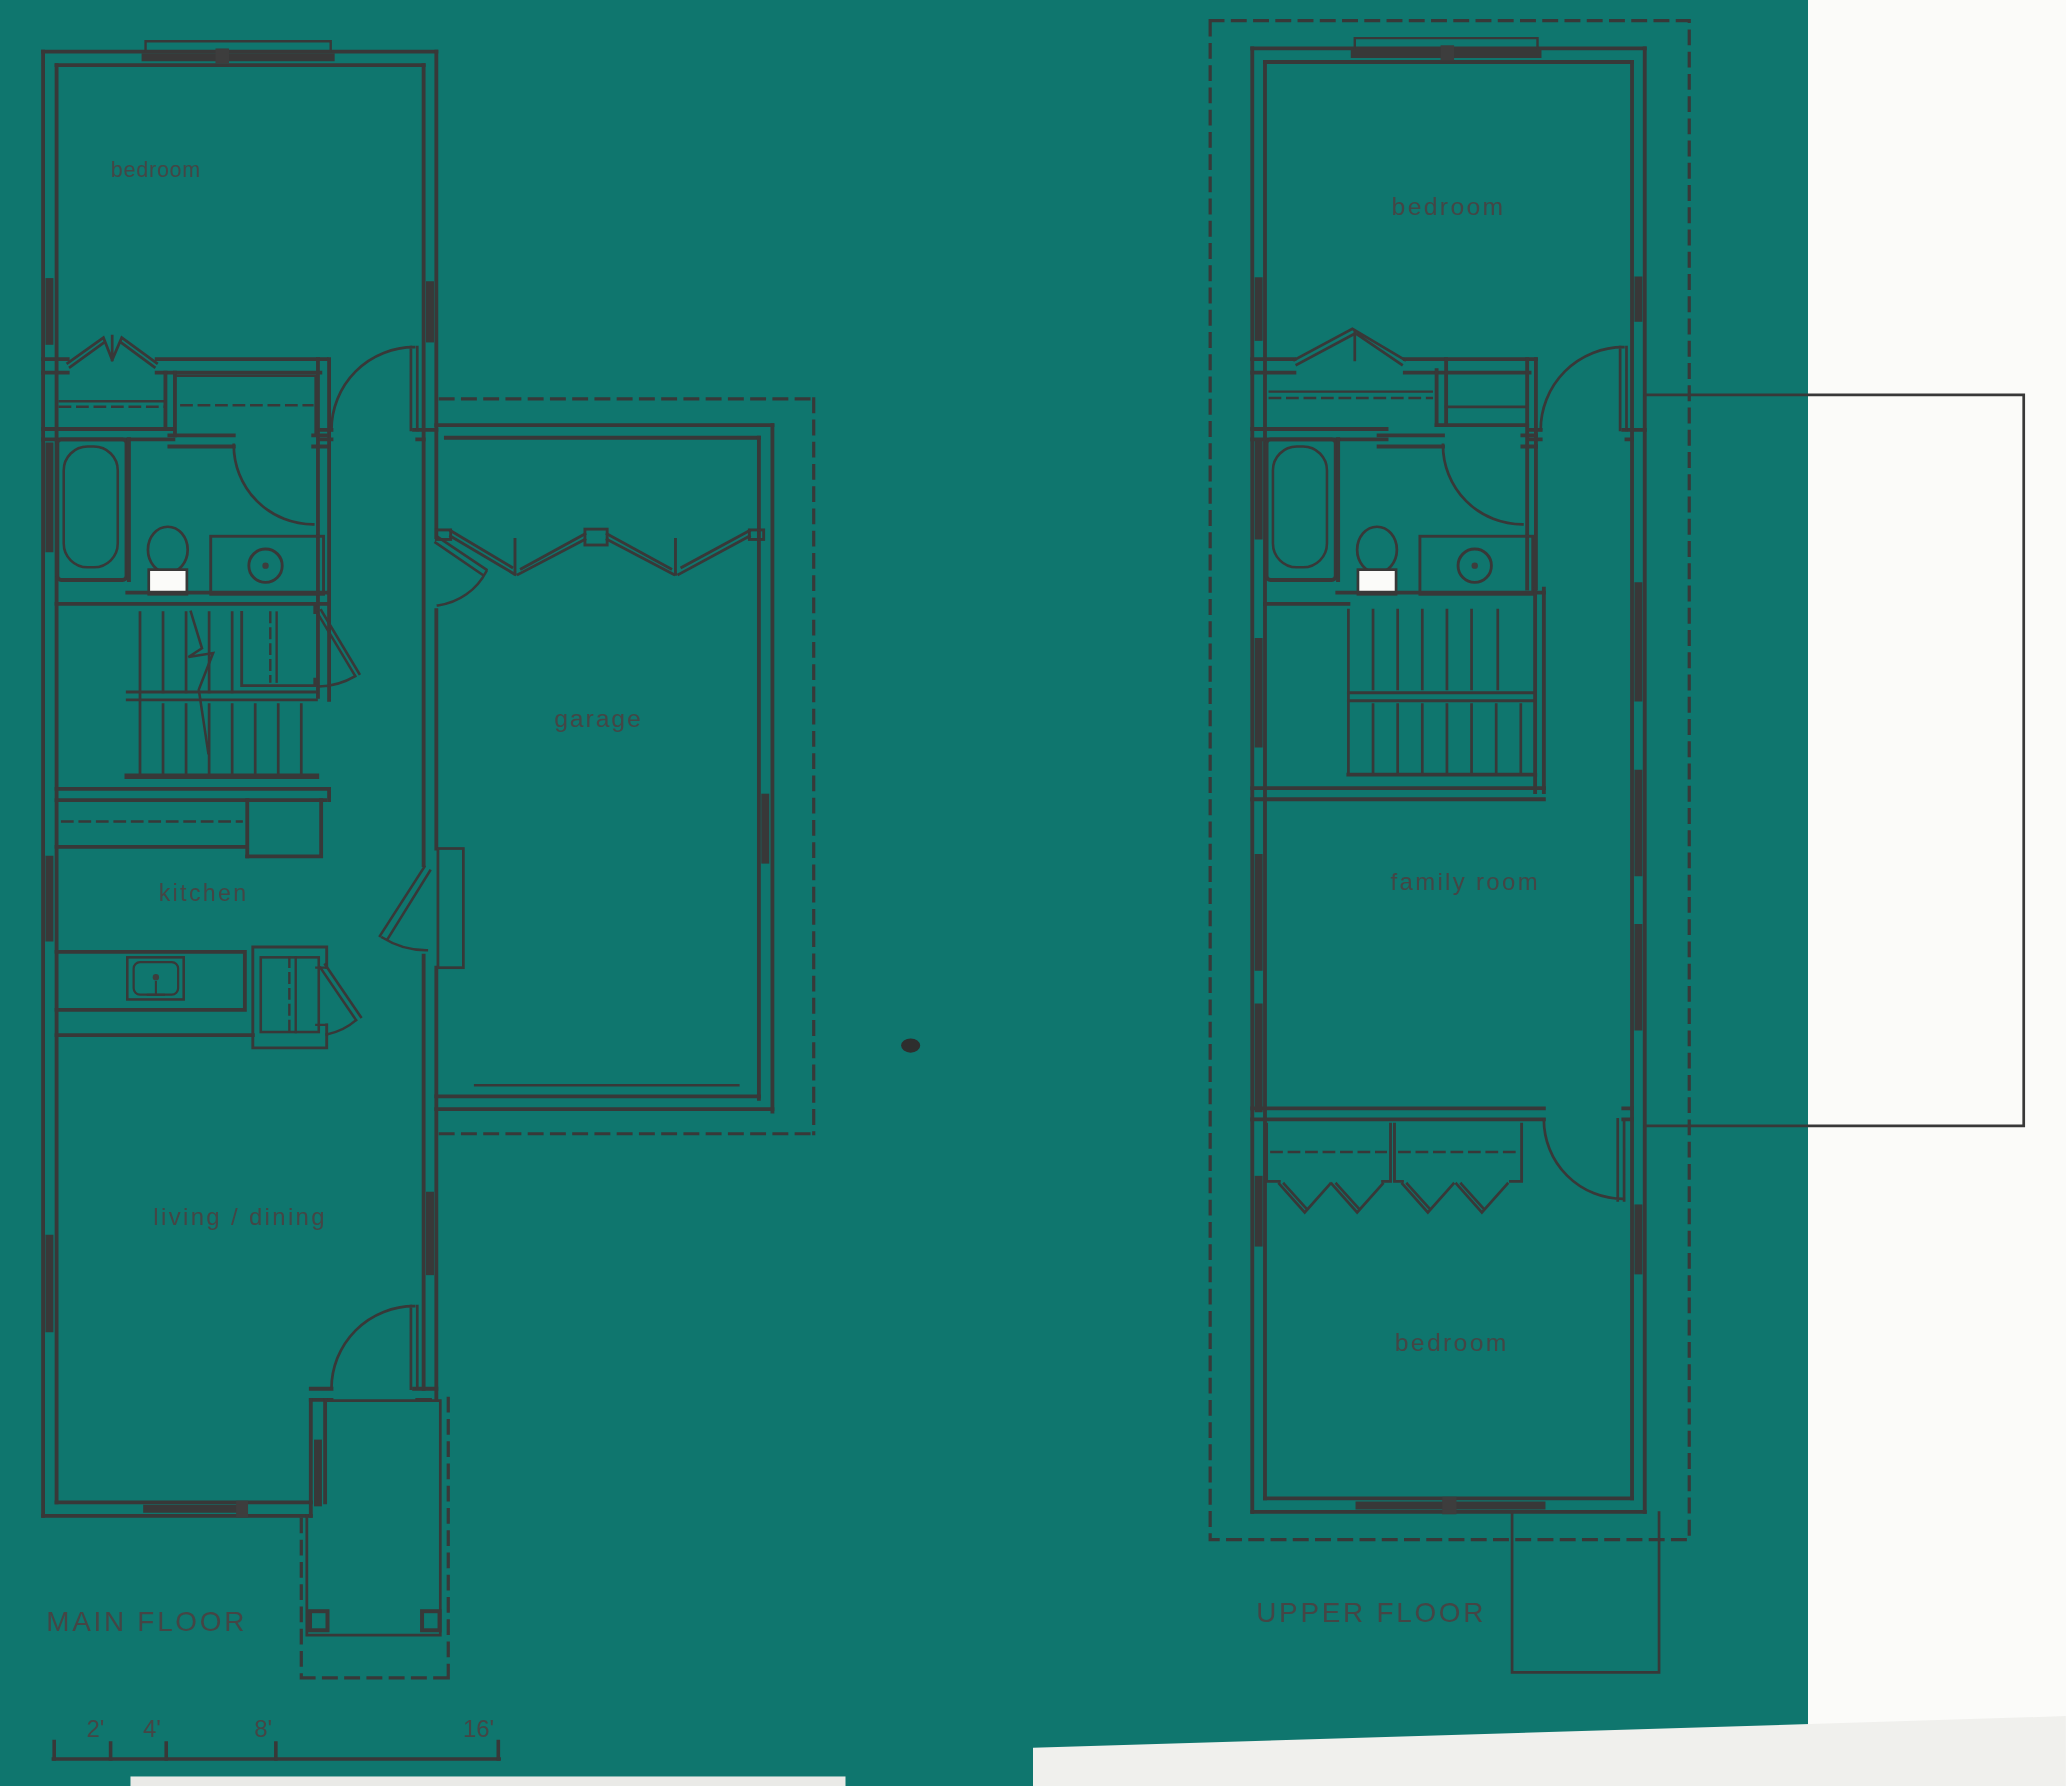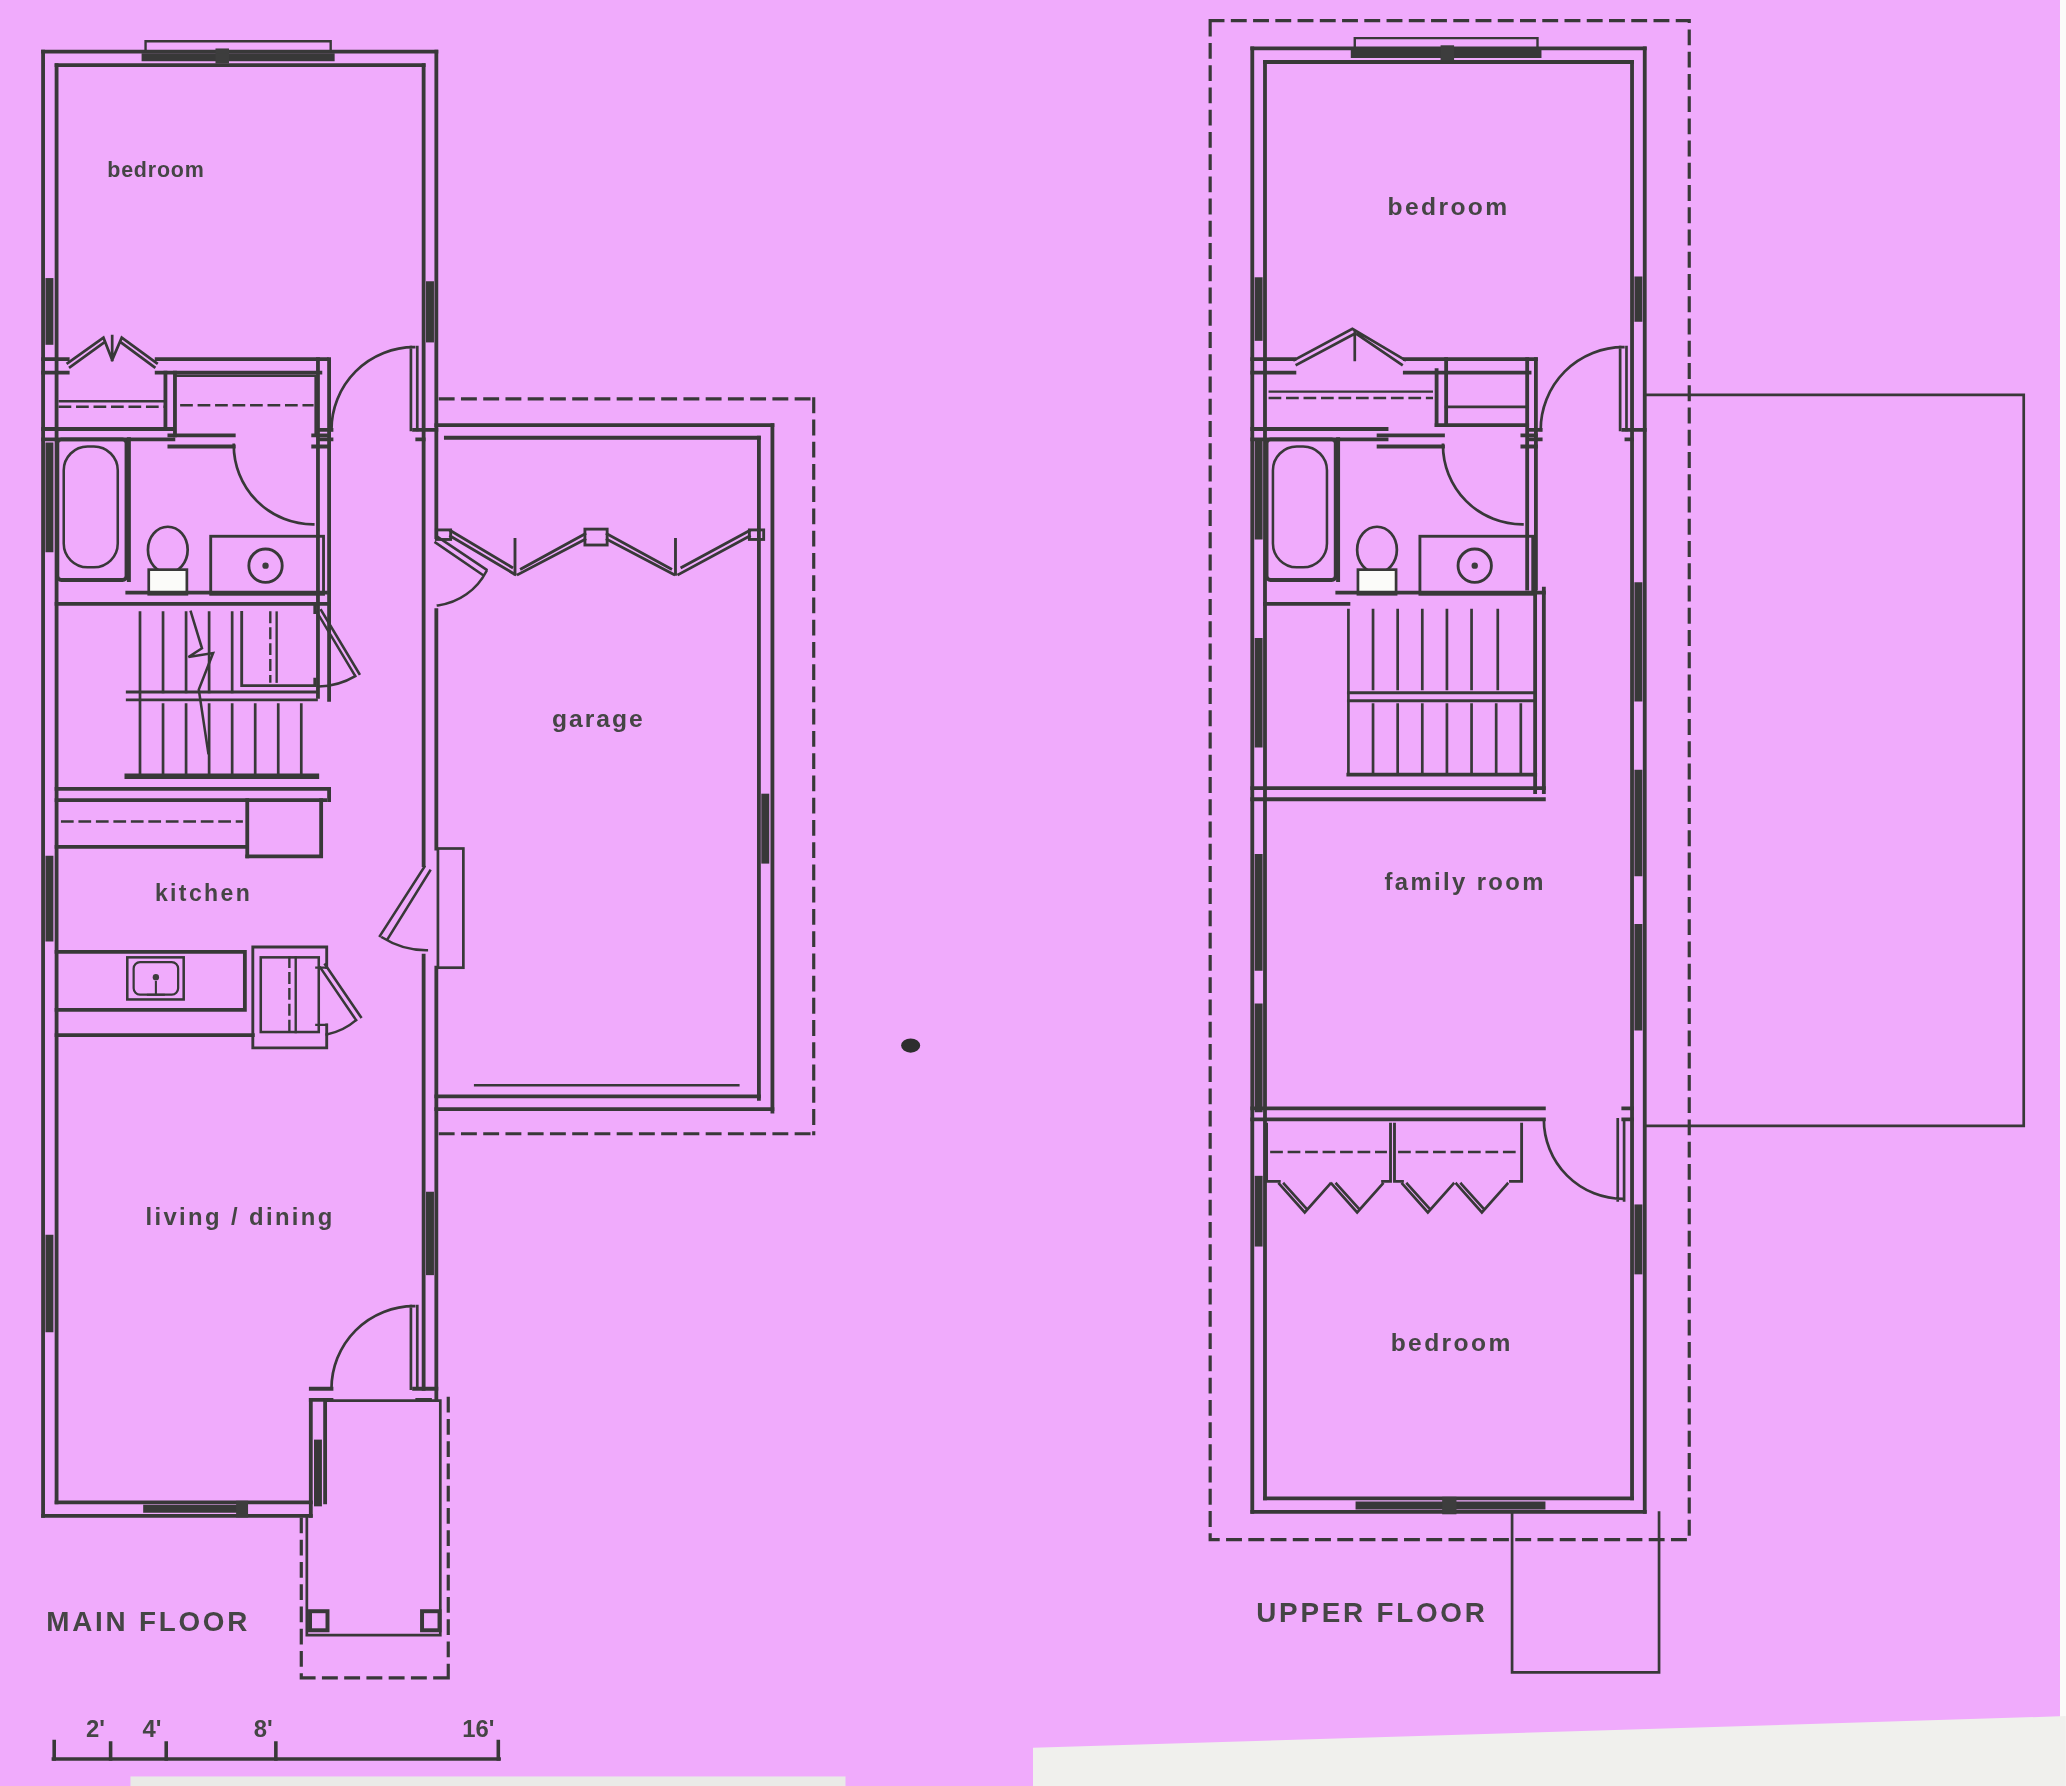"bedroom" .page { background: #f0abfc -> #0f766e; font-weight: bold -> none; width: 2060px -> 1808px }
